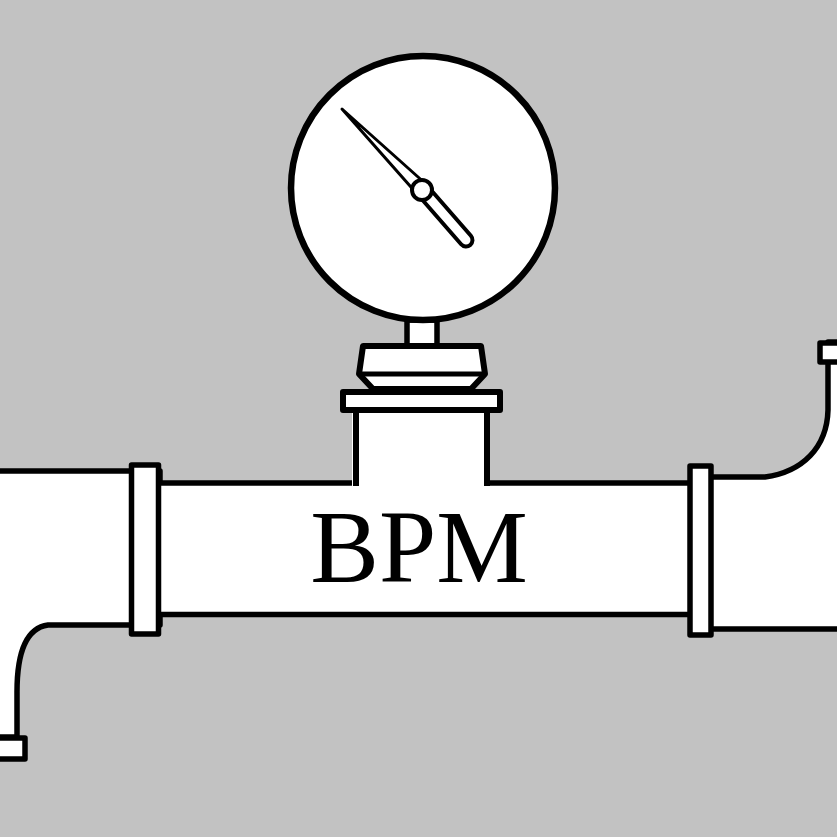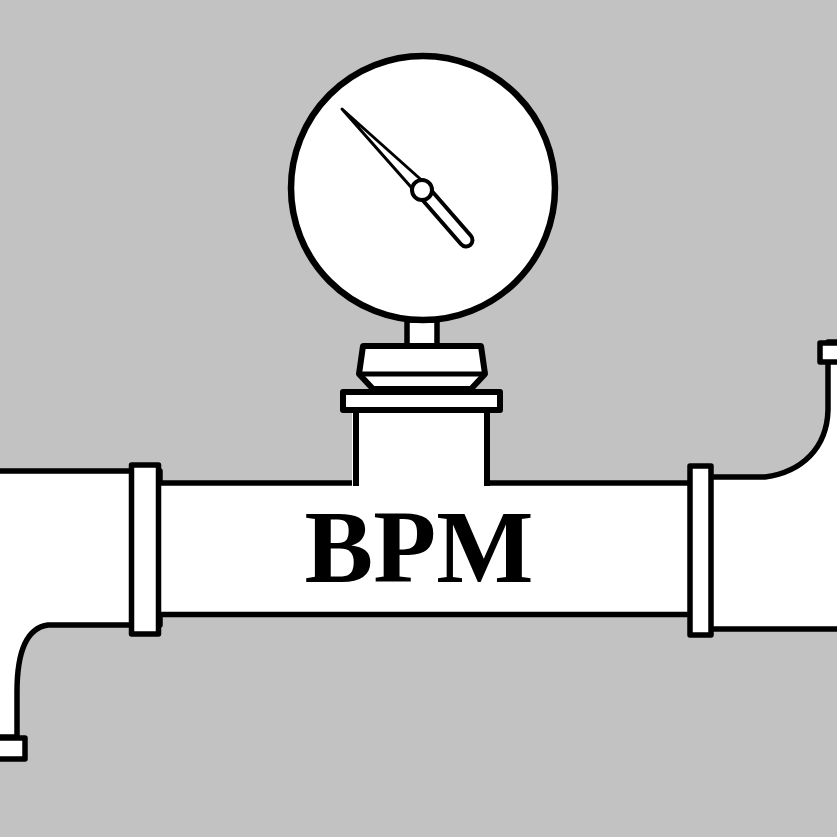"BPM" .stage { font-weight: bold -> none }
